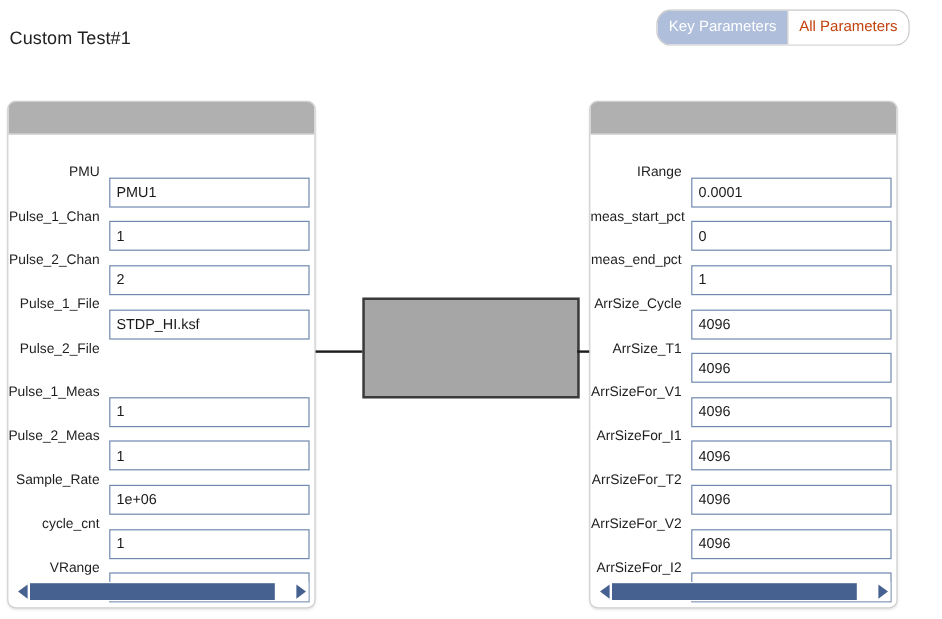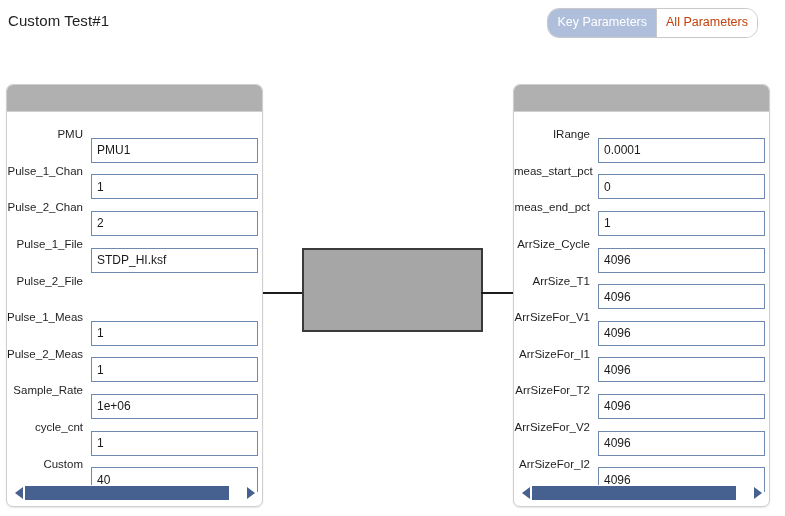"Custom Test#1" #page-title { top: 12px -> 24px }
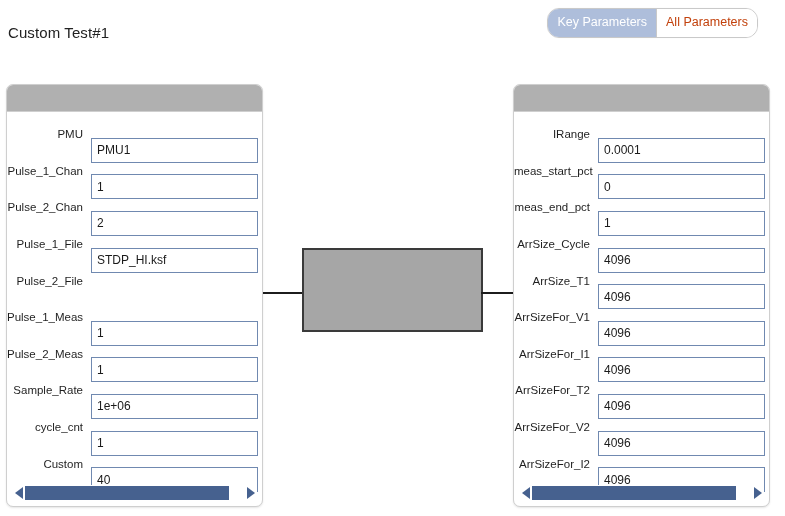"PMU" .panel-body { padding: 4px 9px 0 0 -> 14px 9px 0 0 }
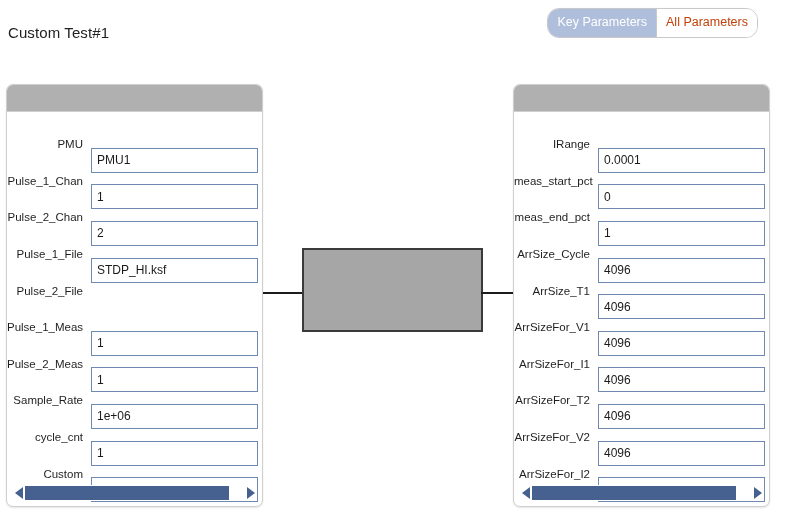"IRange" #panel-right { left: 513px -> 491px }
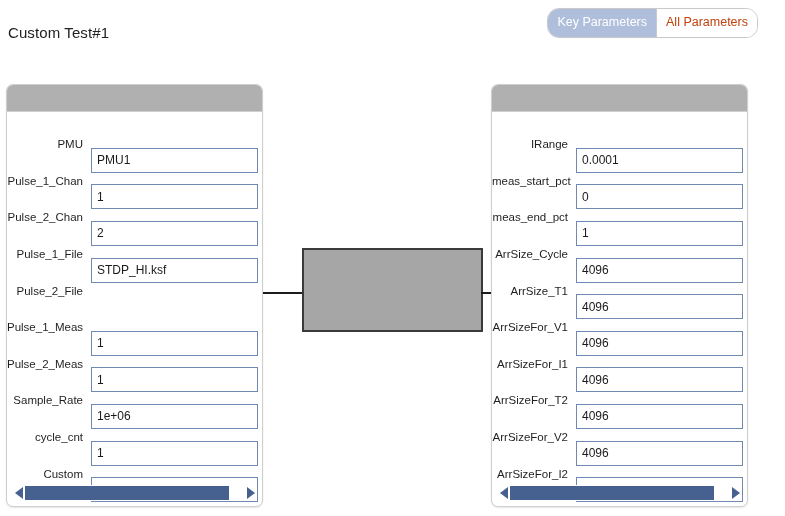"Custom" div.param-label { text: Custom -> VRange }
